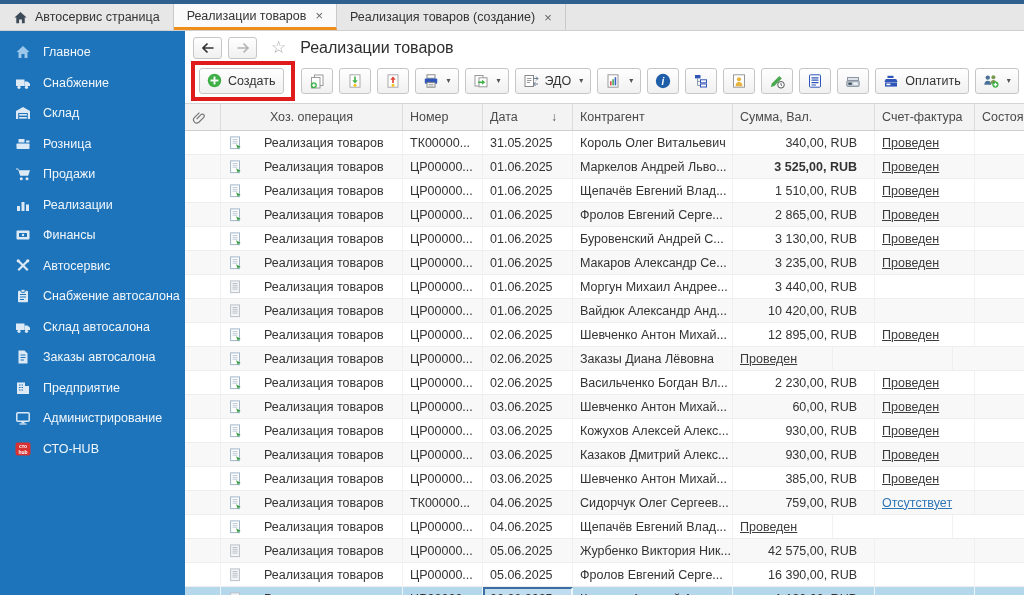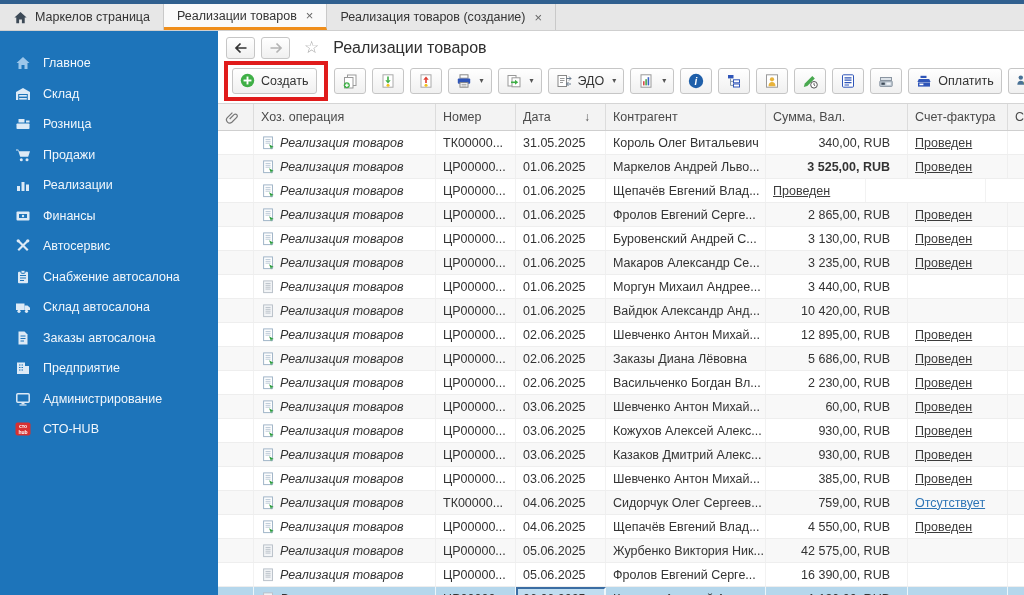"Маркелов страница" span { text: Маркелов -> Автосервис }
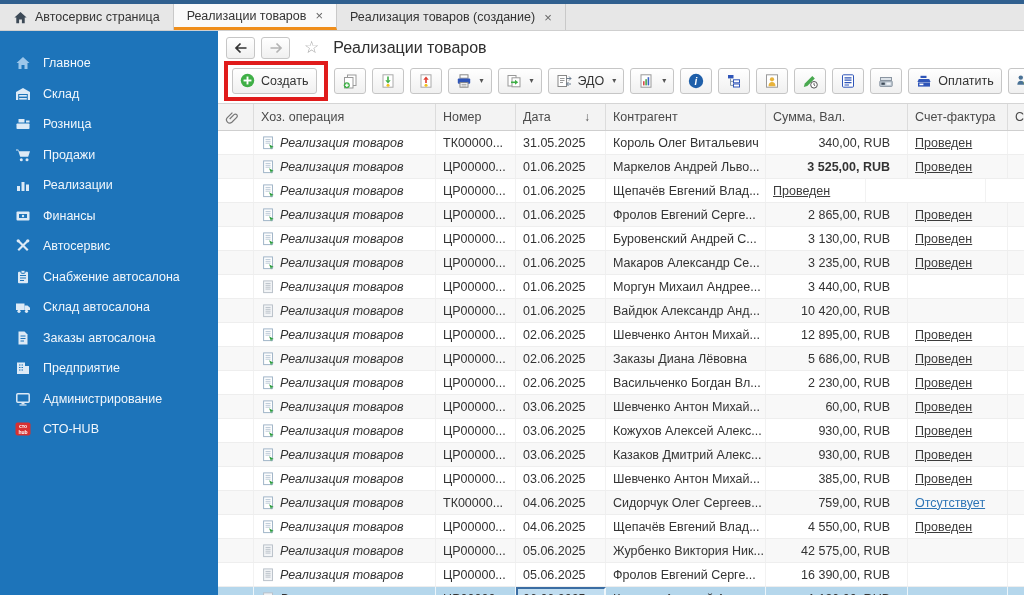"Главное" .sidebar { padding-top: 17px -> 6px; width: 218px -> 185px }
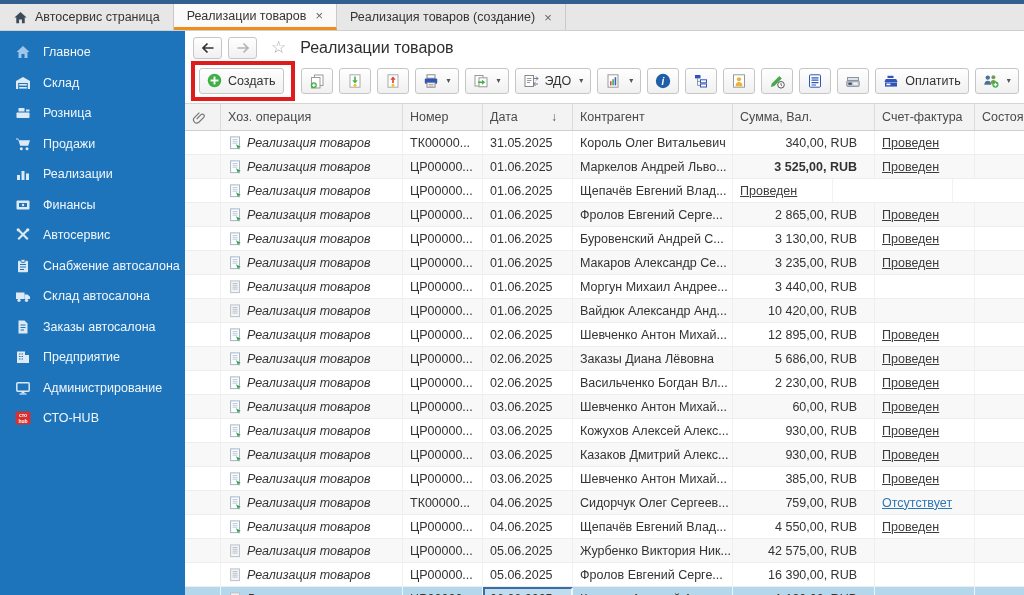"Снабжение" div.sb-item { html: none -> <div> <span> <svg> <rect></rect> <path></path> <circle></circle> <circle></circle> </svg> </span> <span>Снабжение</span> </div> }
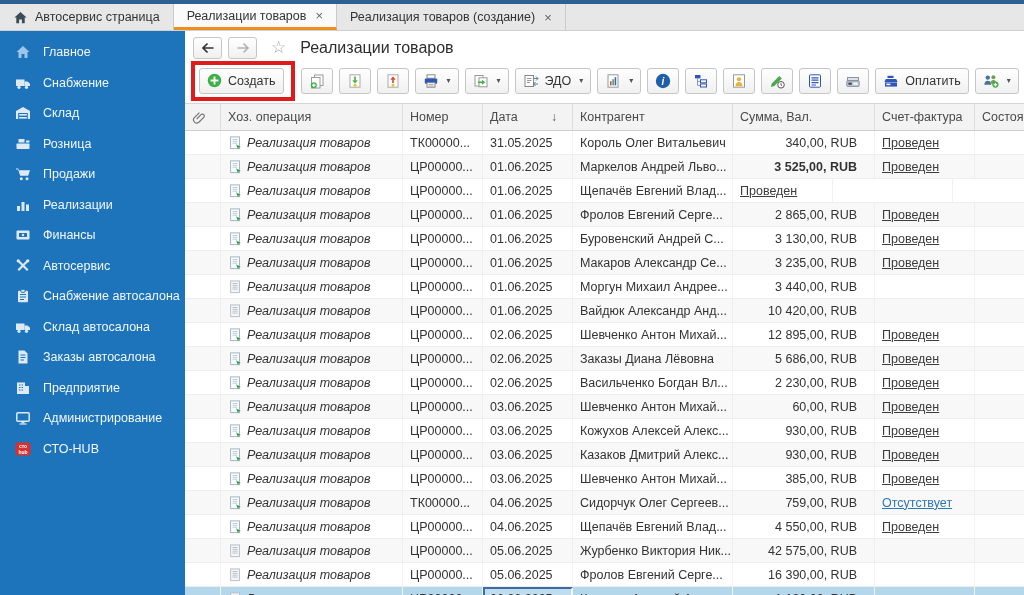"Хоз. операция" div.hcell { justify-content: none -> center }
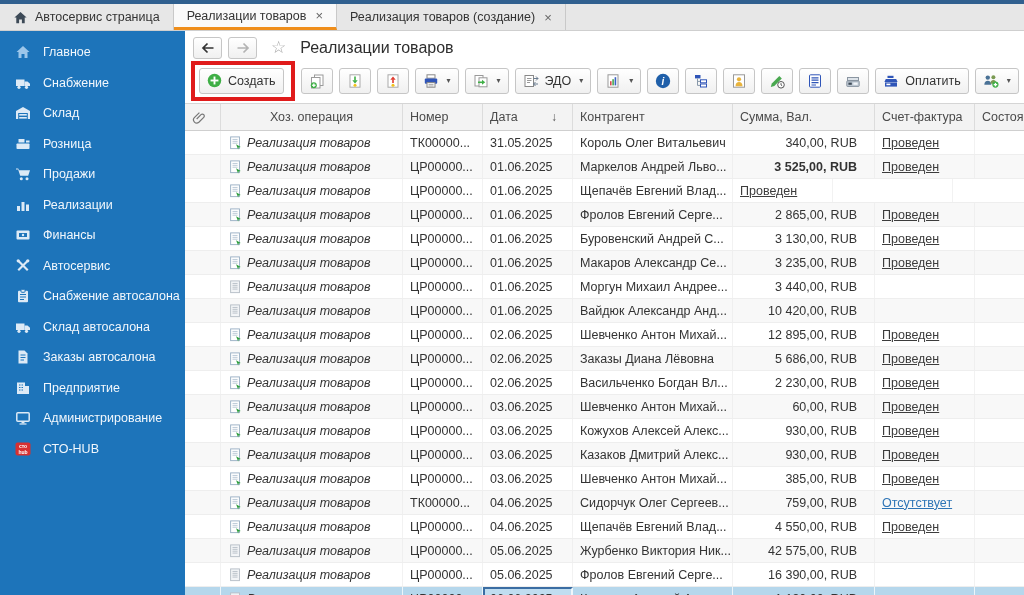"Реализация товаров" .cell.op { font-style: italic -> none; gap: 4px -> 21px }
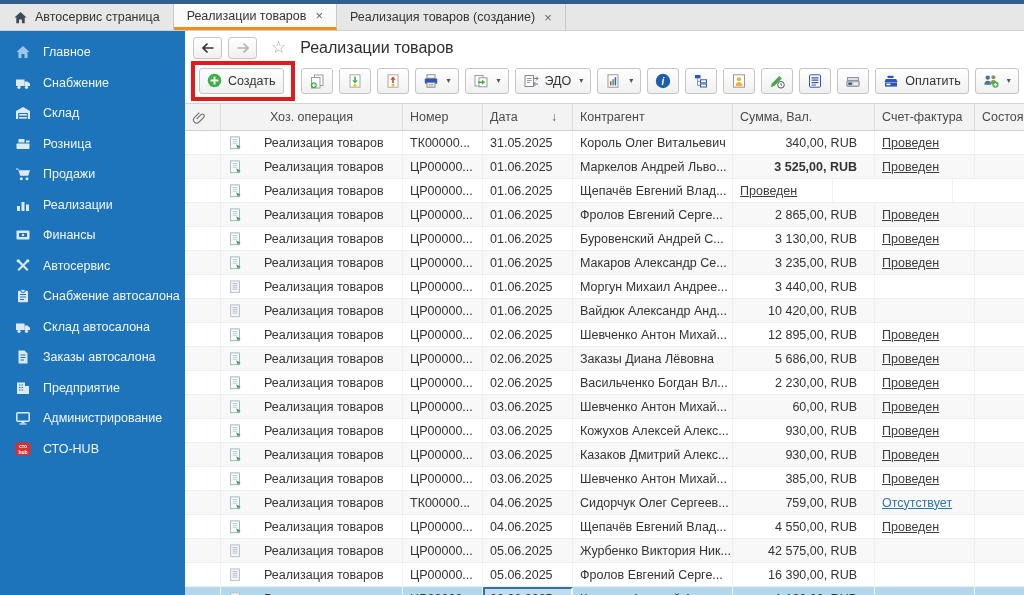"1 510,00, RUB" div.cell { html: none -> <div>1 510,00, RUB</div> }
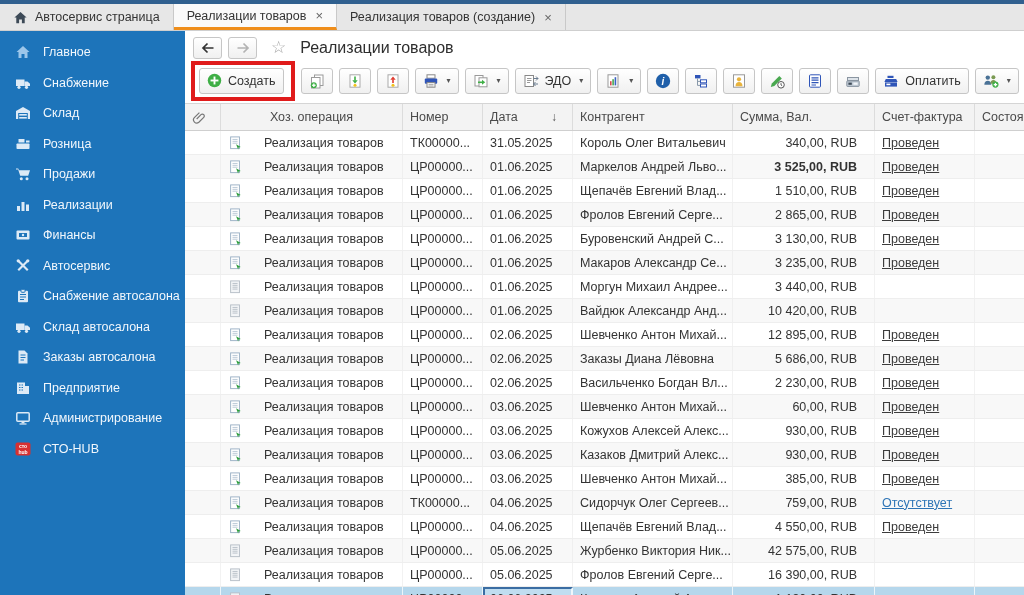"5 686,00, RUB" div.cell { html: <div>5 686,00, RUB</div> -> none }
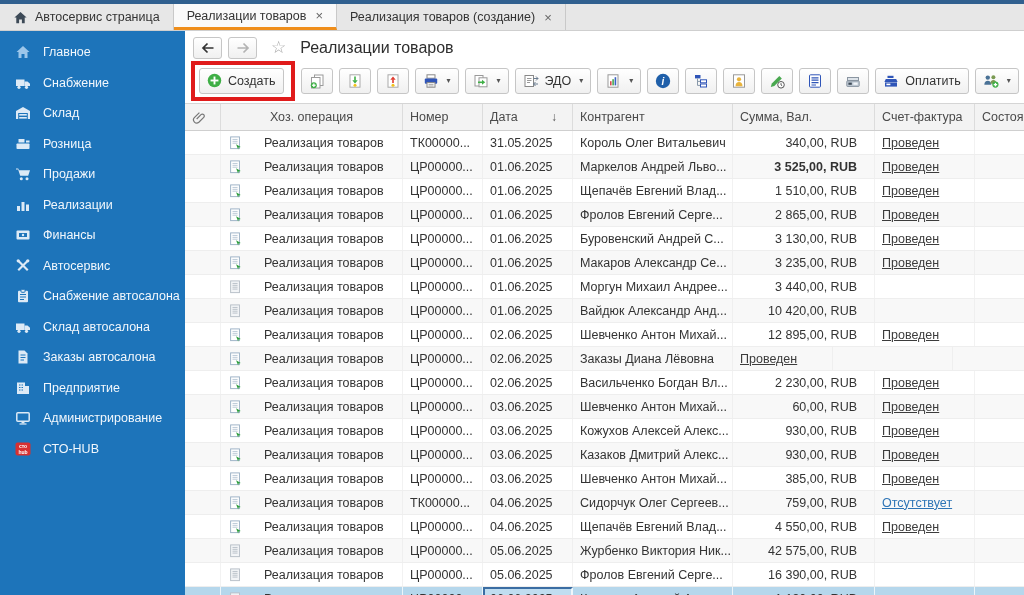"4 550,00, RUB" div.cell { html: <div>4 550,00, RUB</div> -> none }
